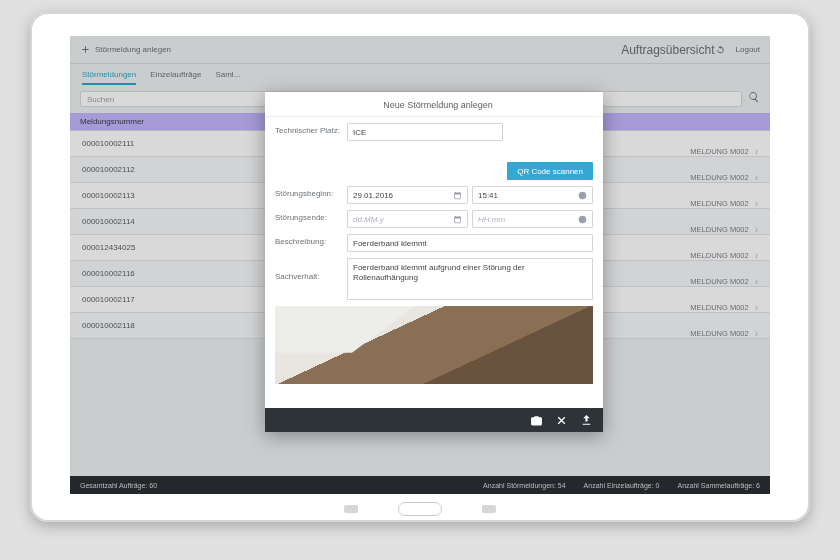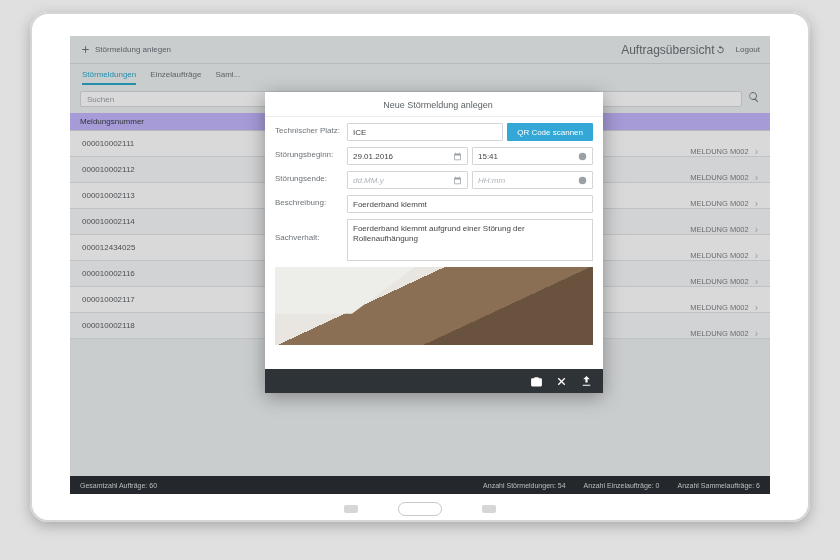"QR Code scannen" .qrbtn { margin-top: none -> 39px }
